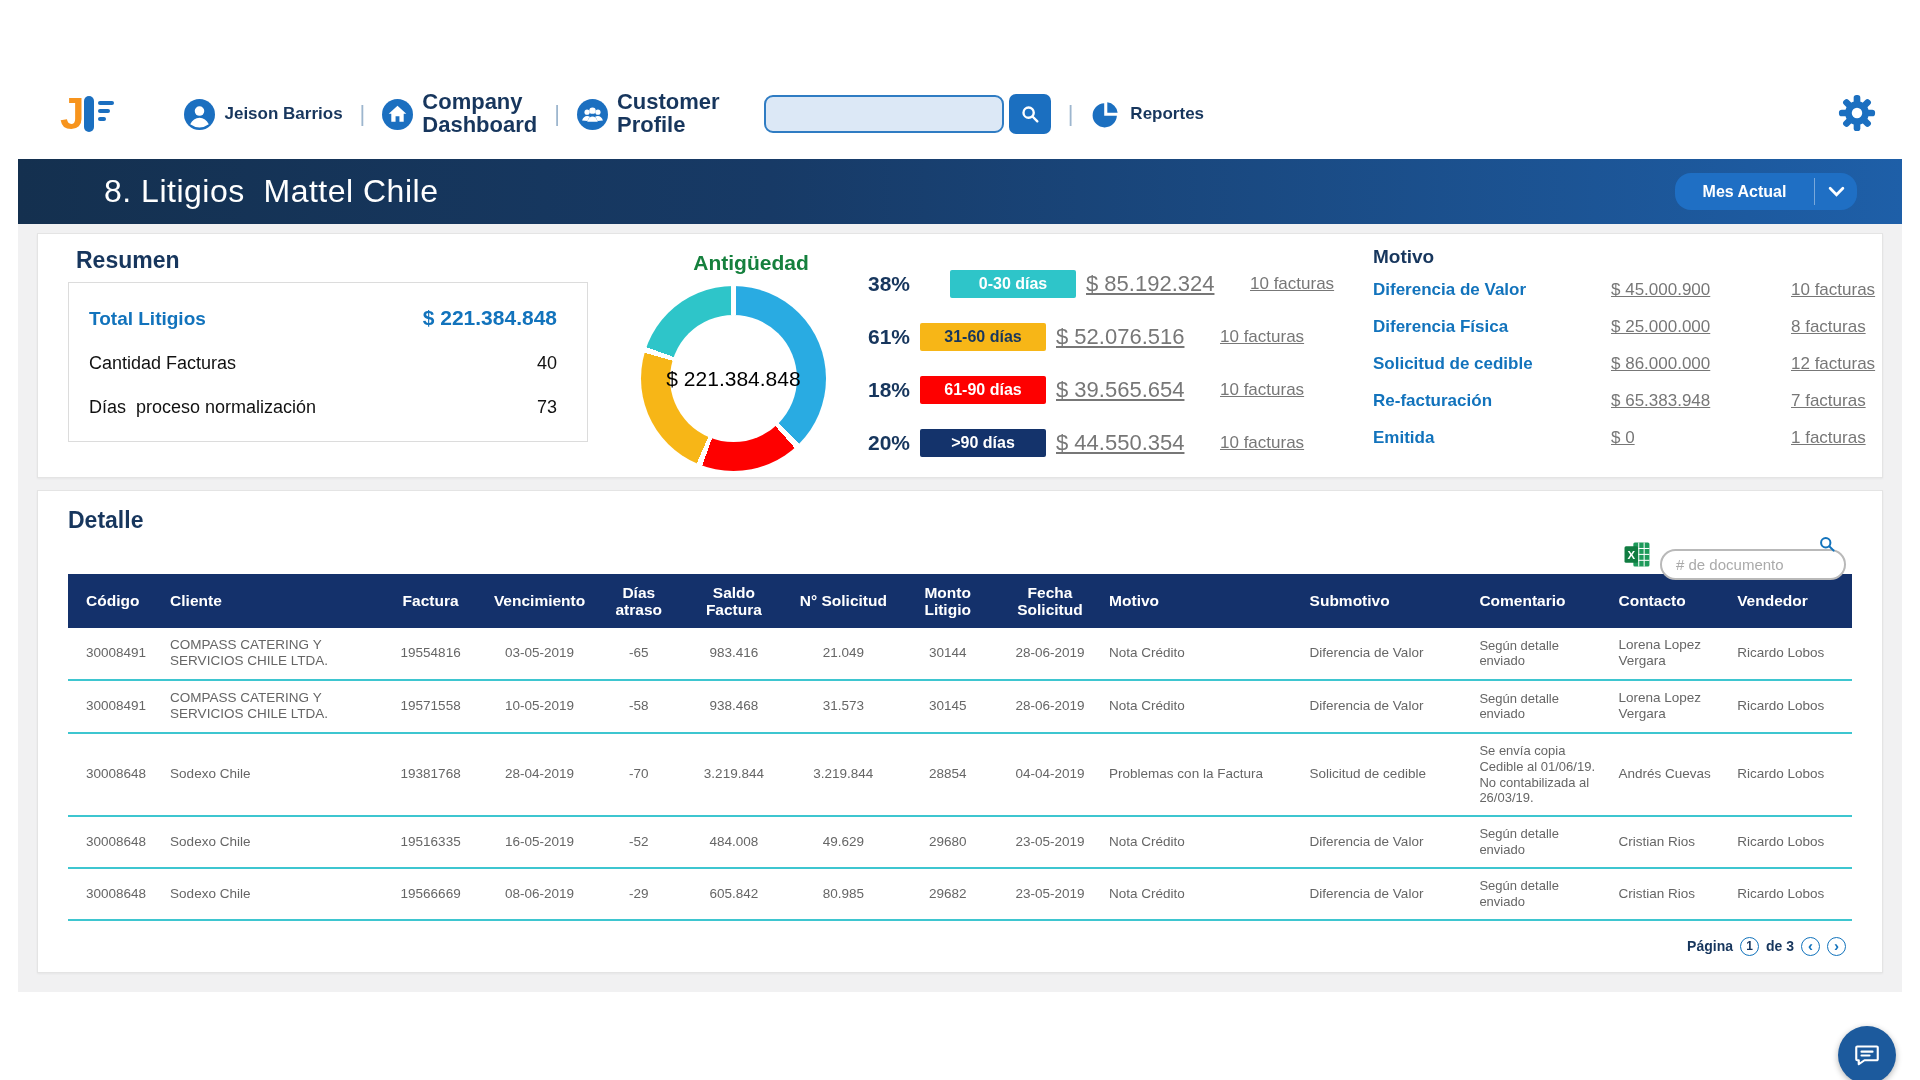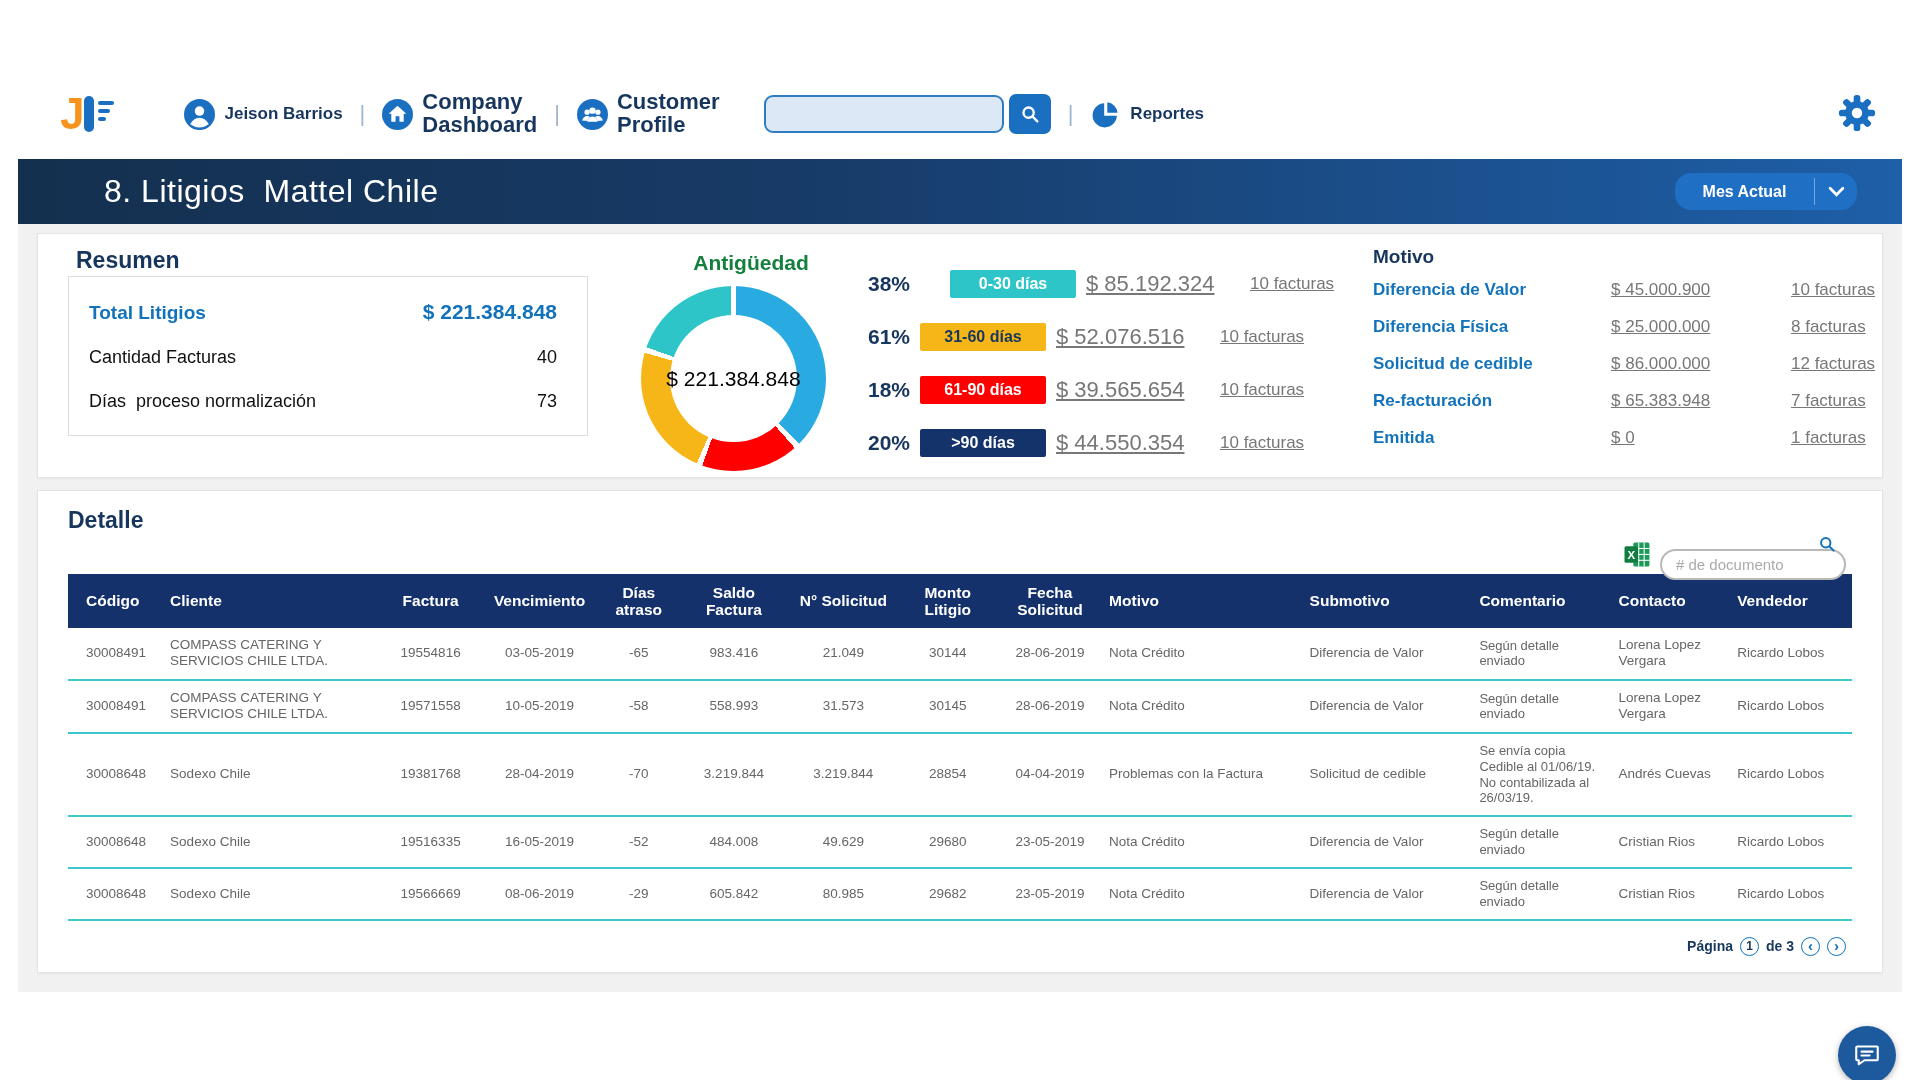"Total Litigios" .resumen-box { top: 42px -> 48px }
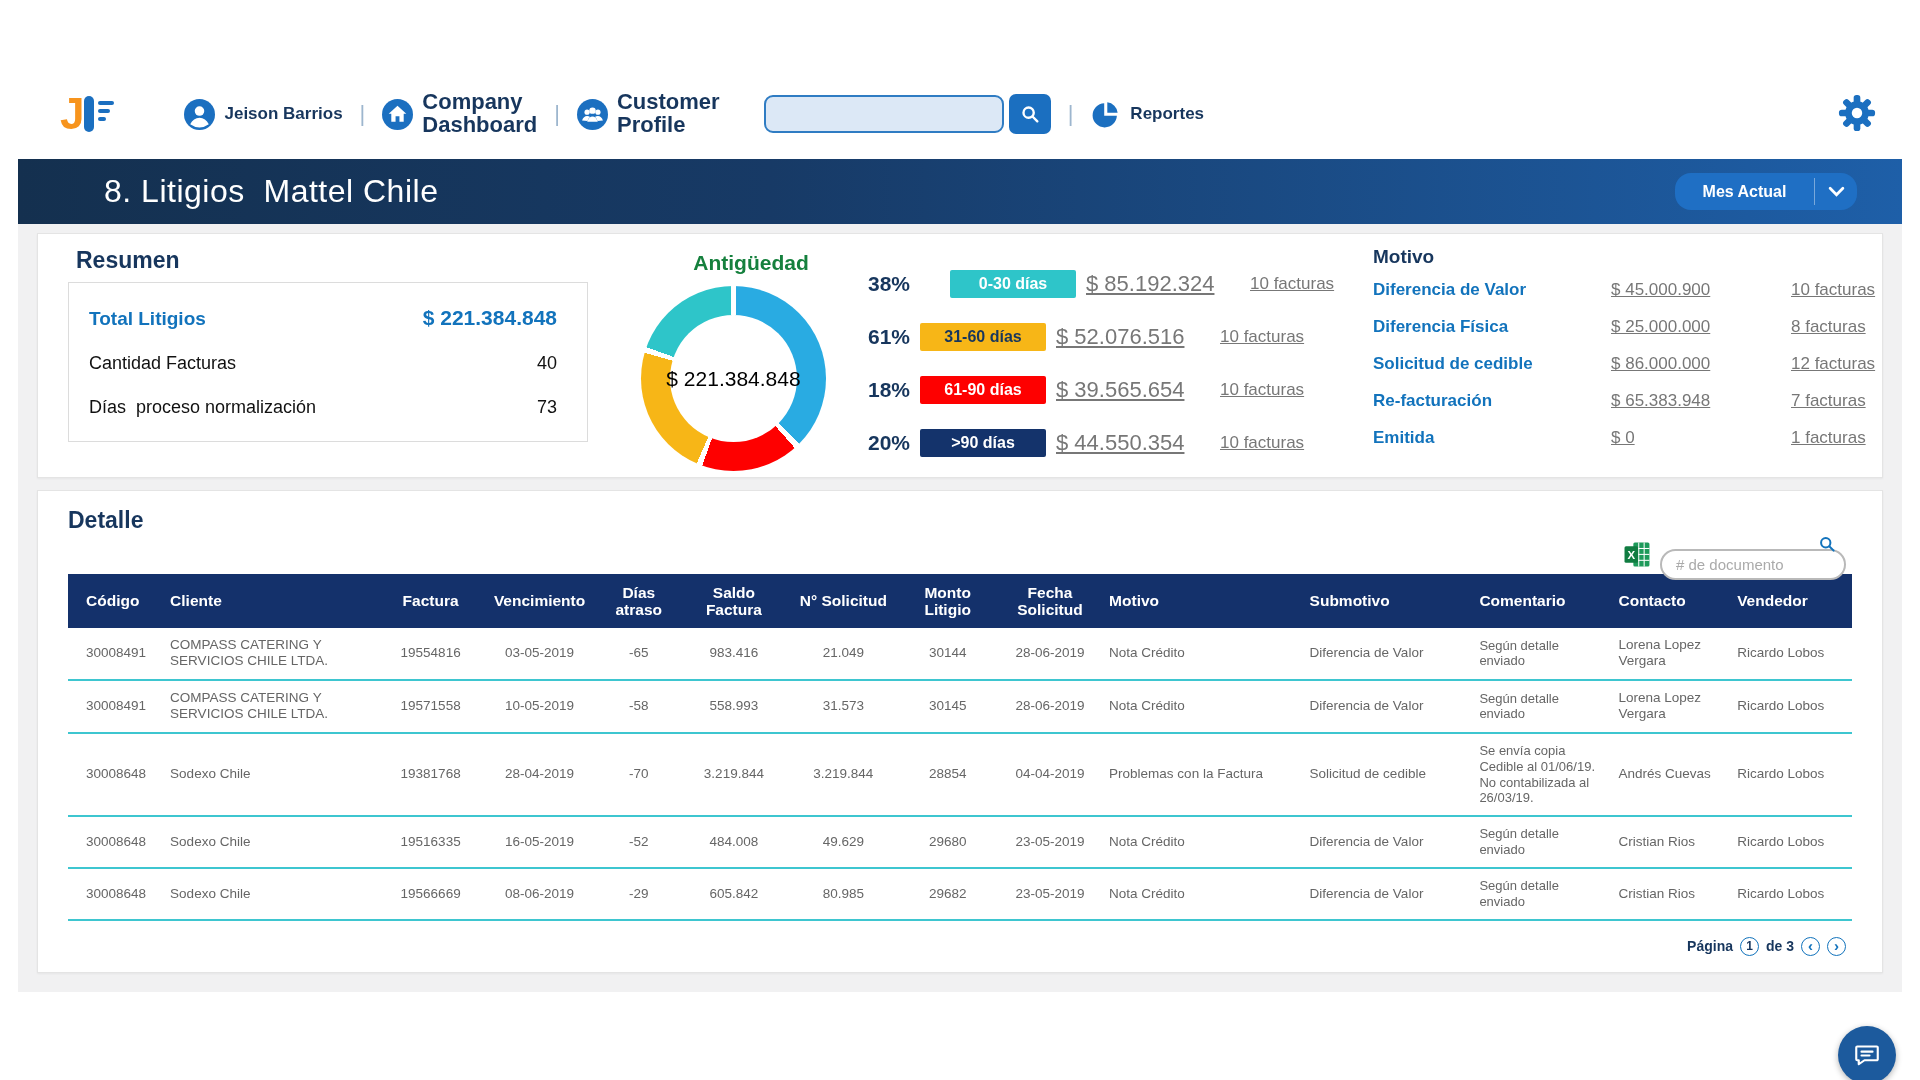"558.993" td { text: 558.993 -> 938.468 }
